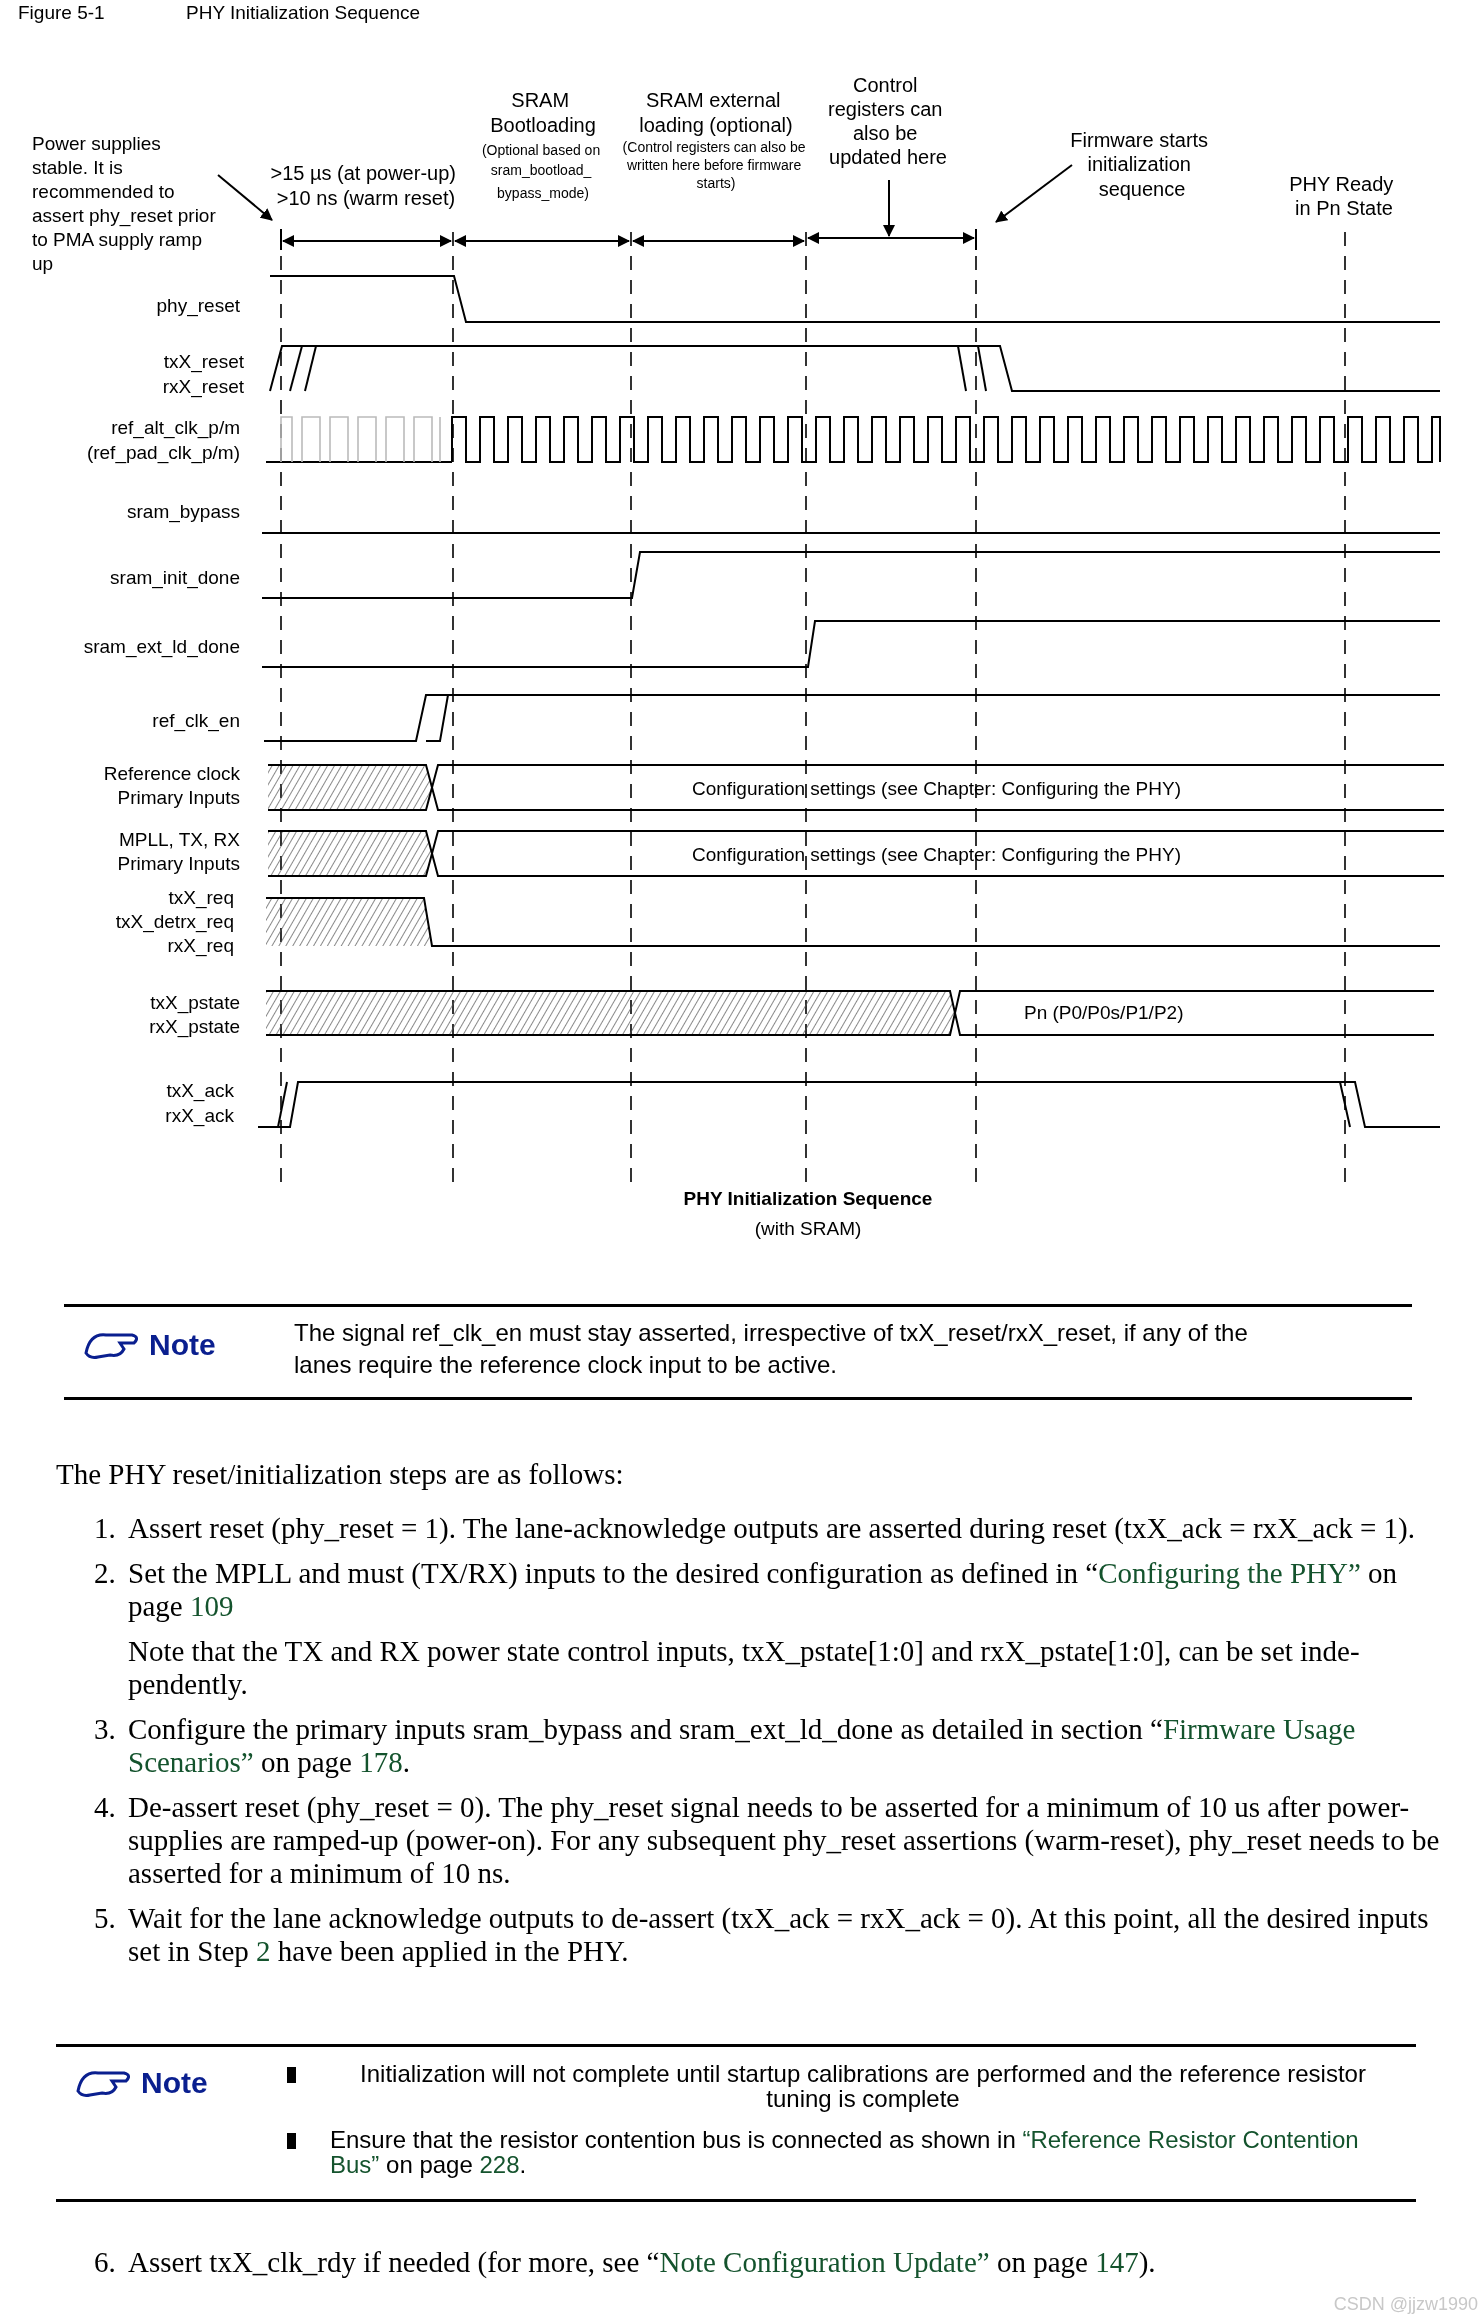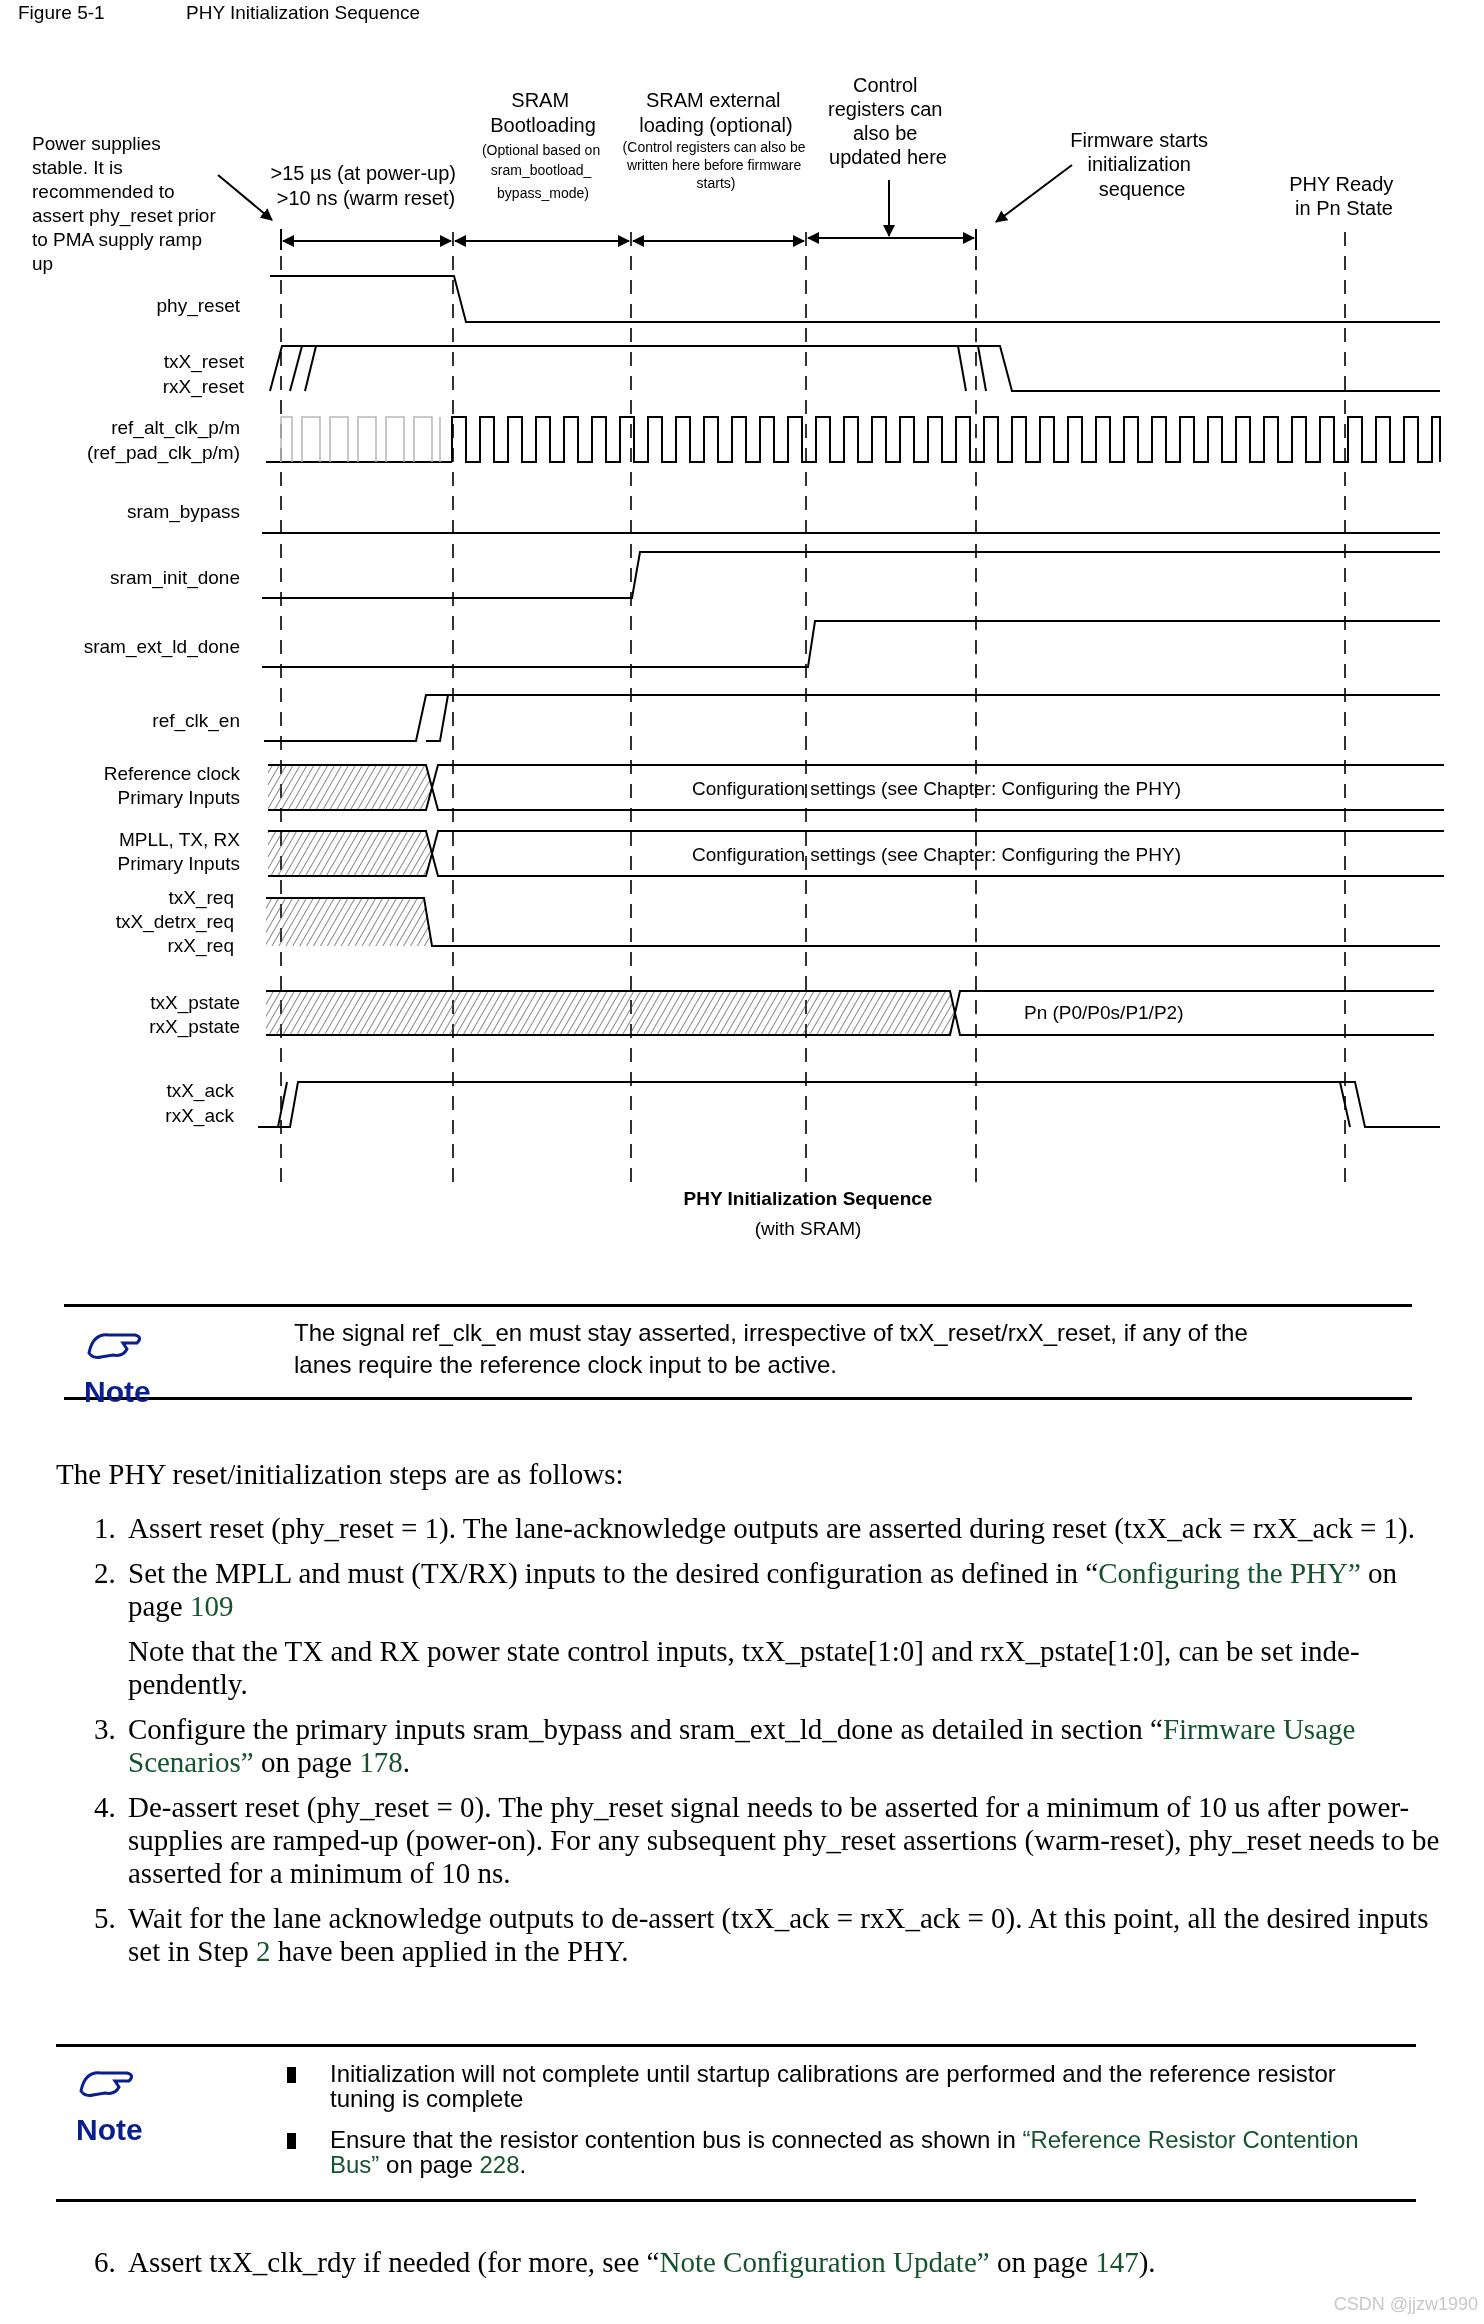"Note" .note-icon { flex-direction: column -> none; gap: 12px -> 5px }
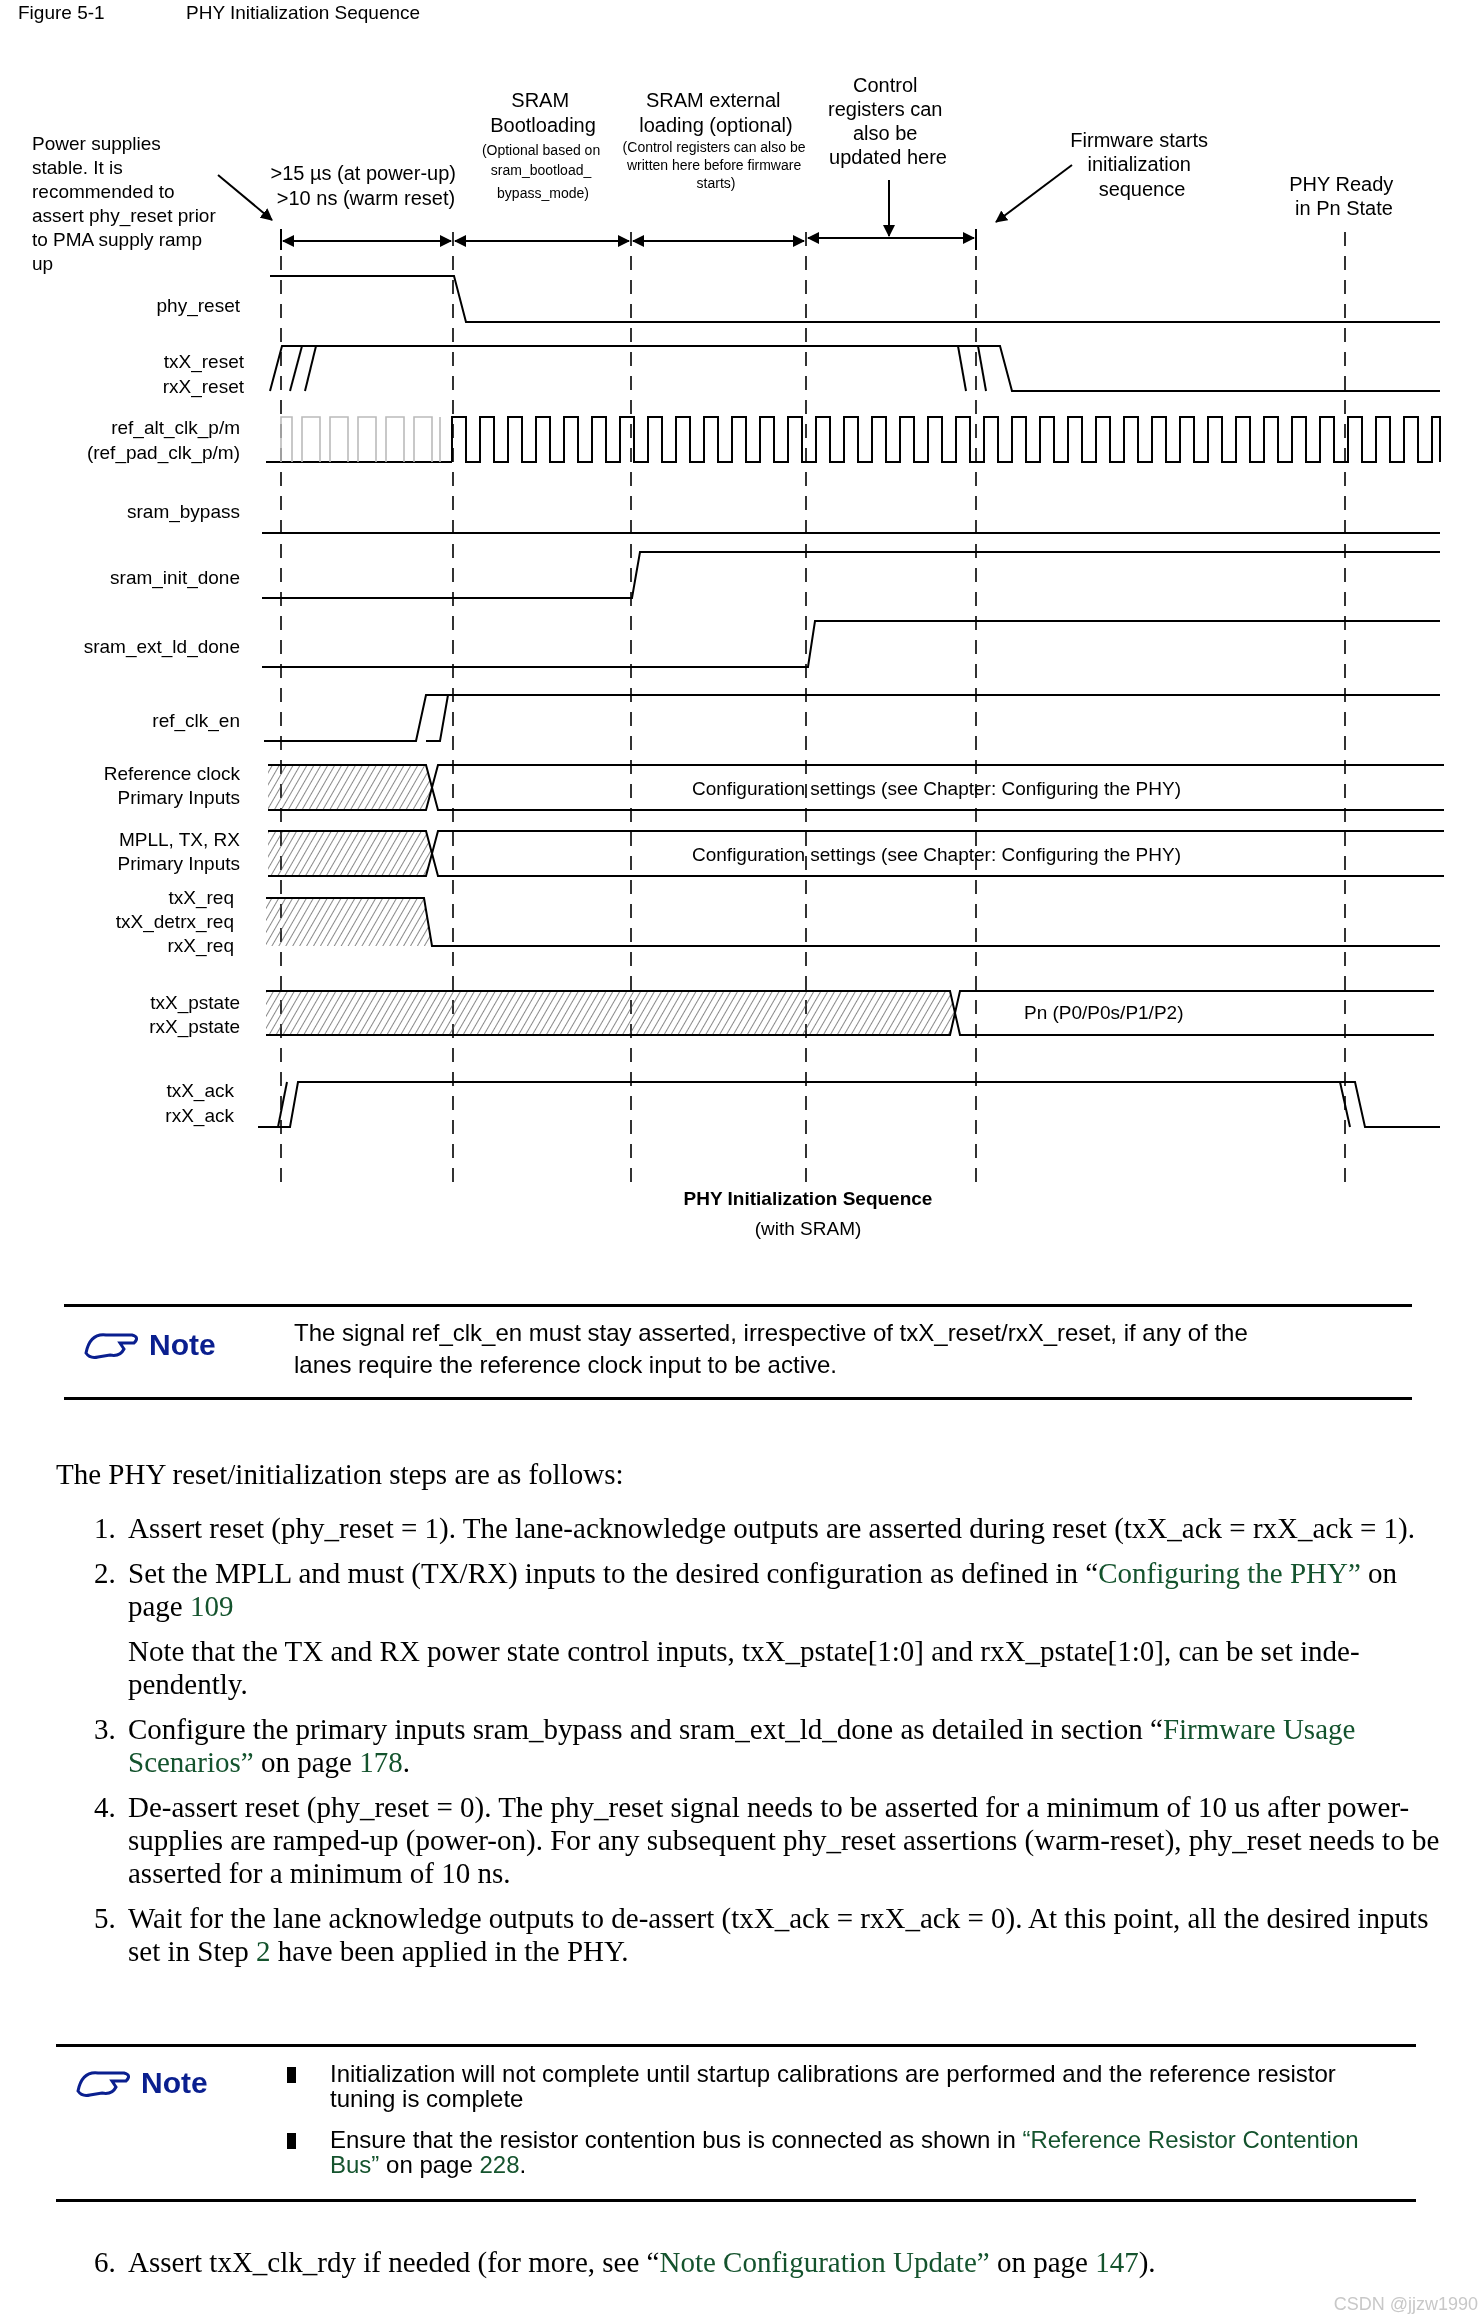"Initialization will not complete until" div.note-text { text-align: none -> center }
